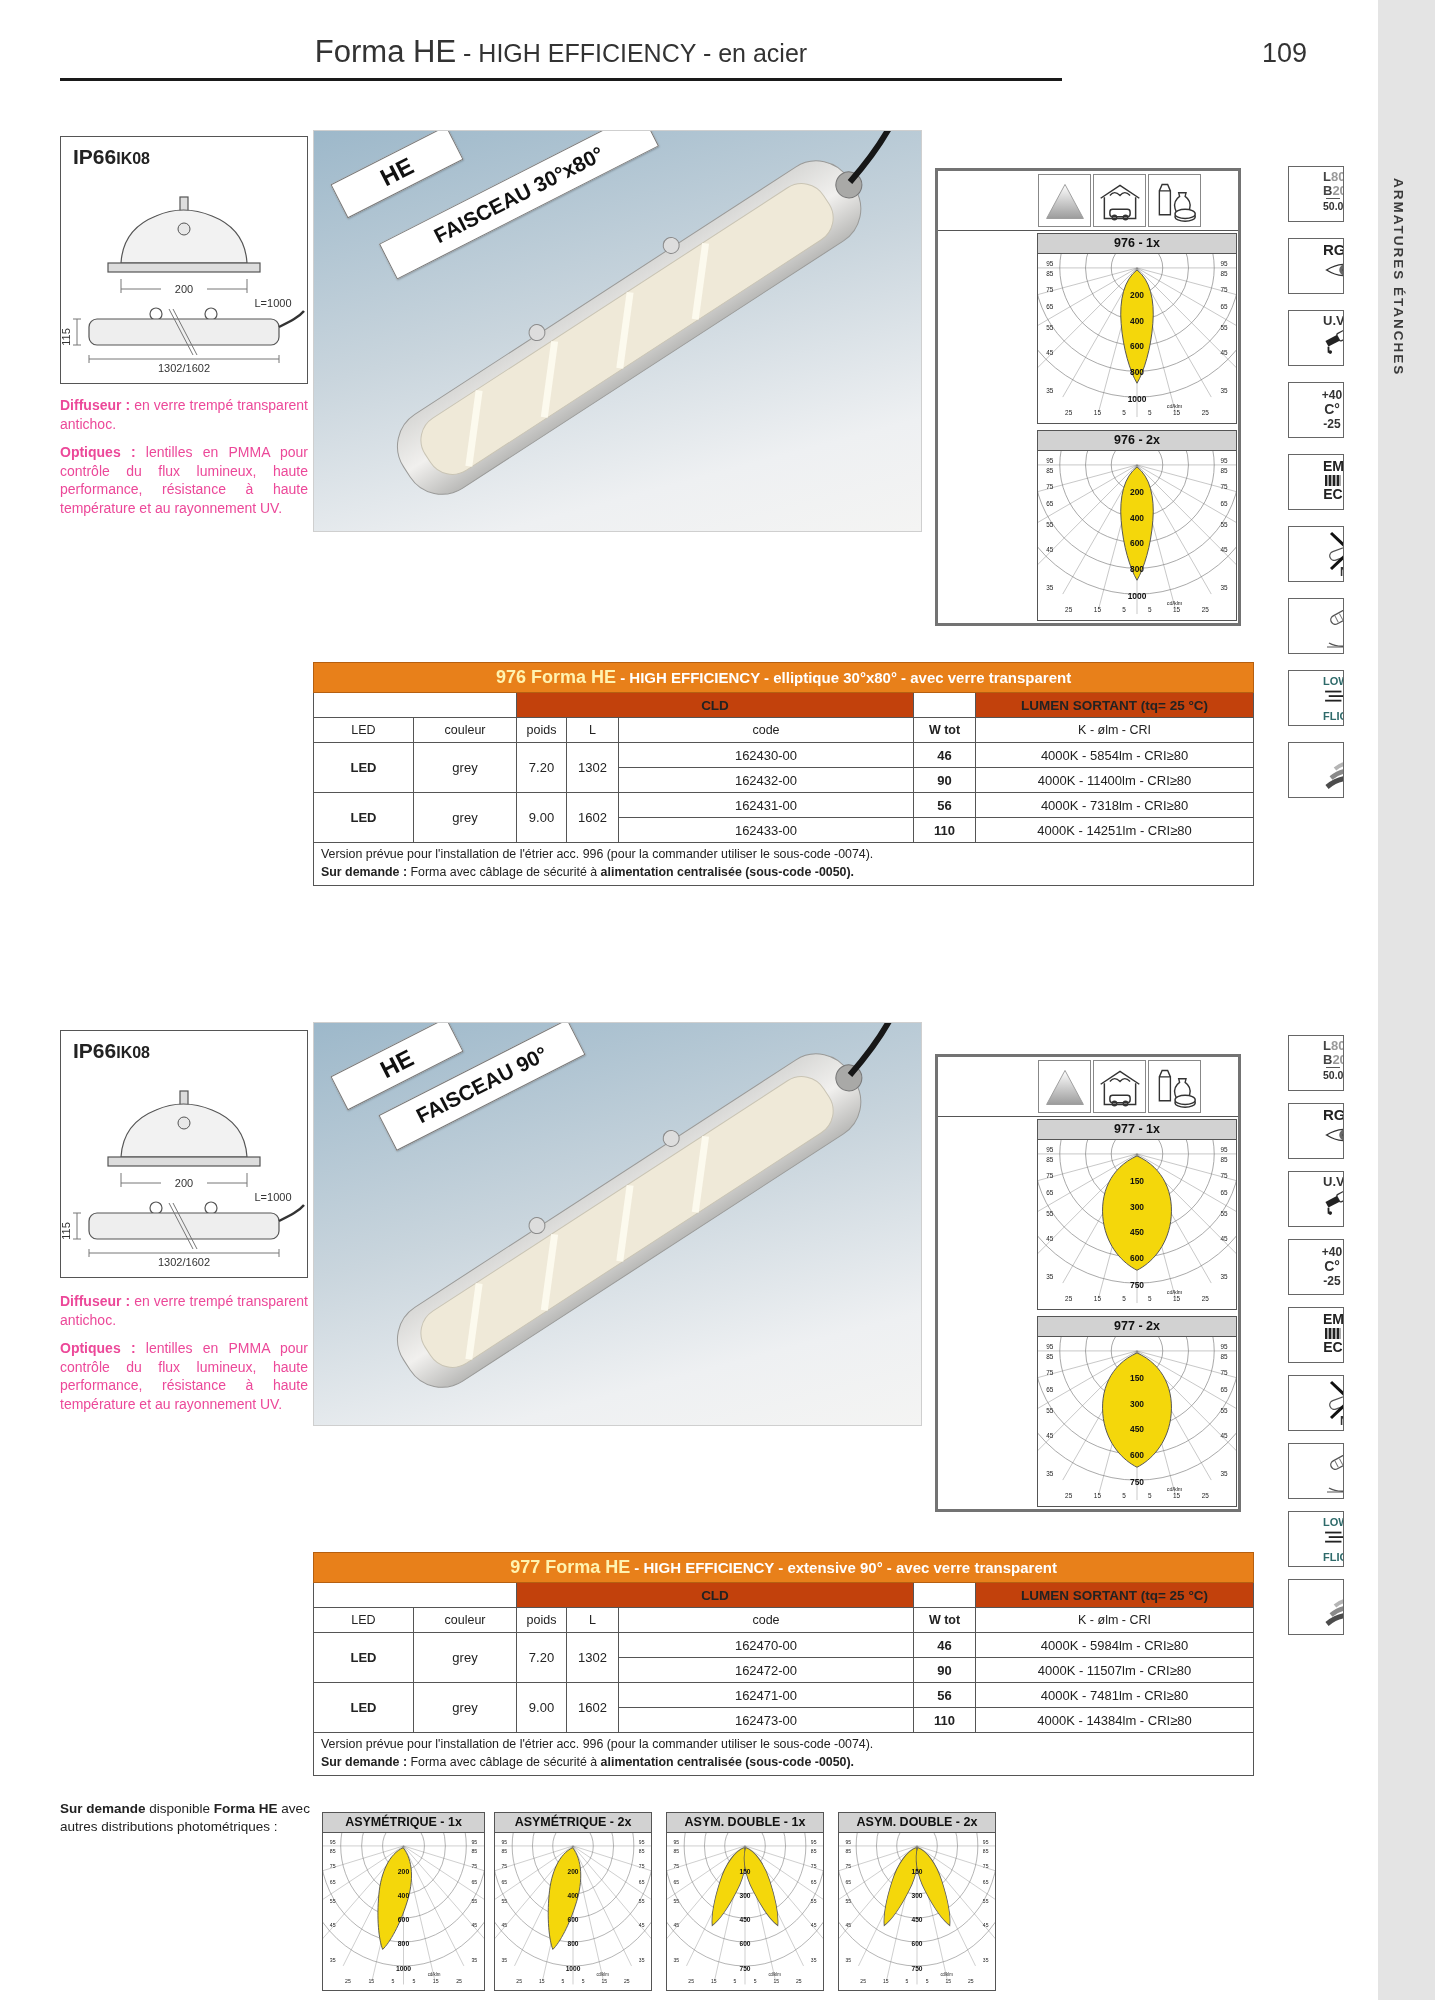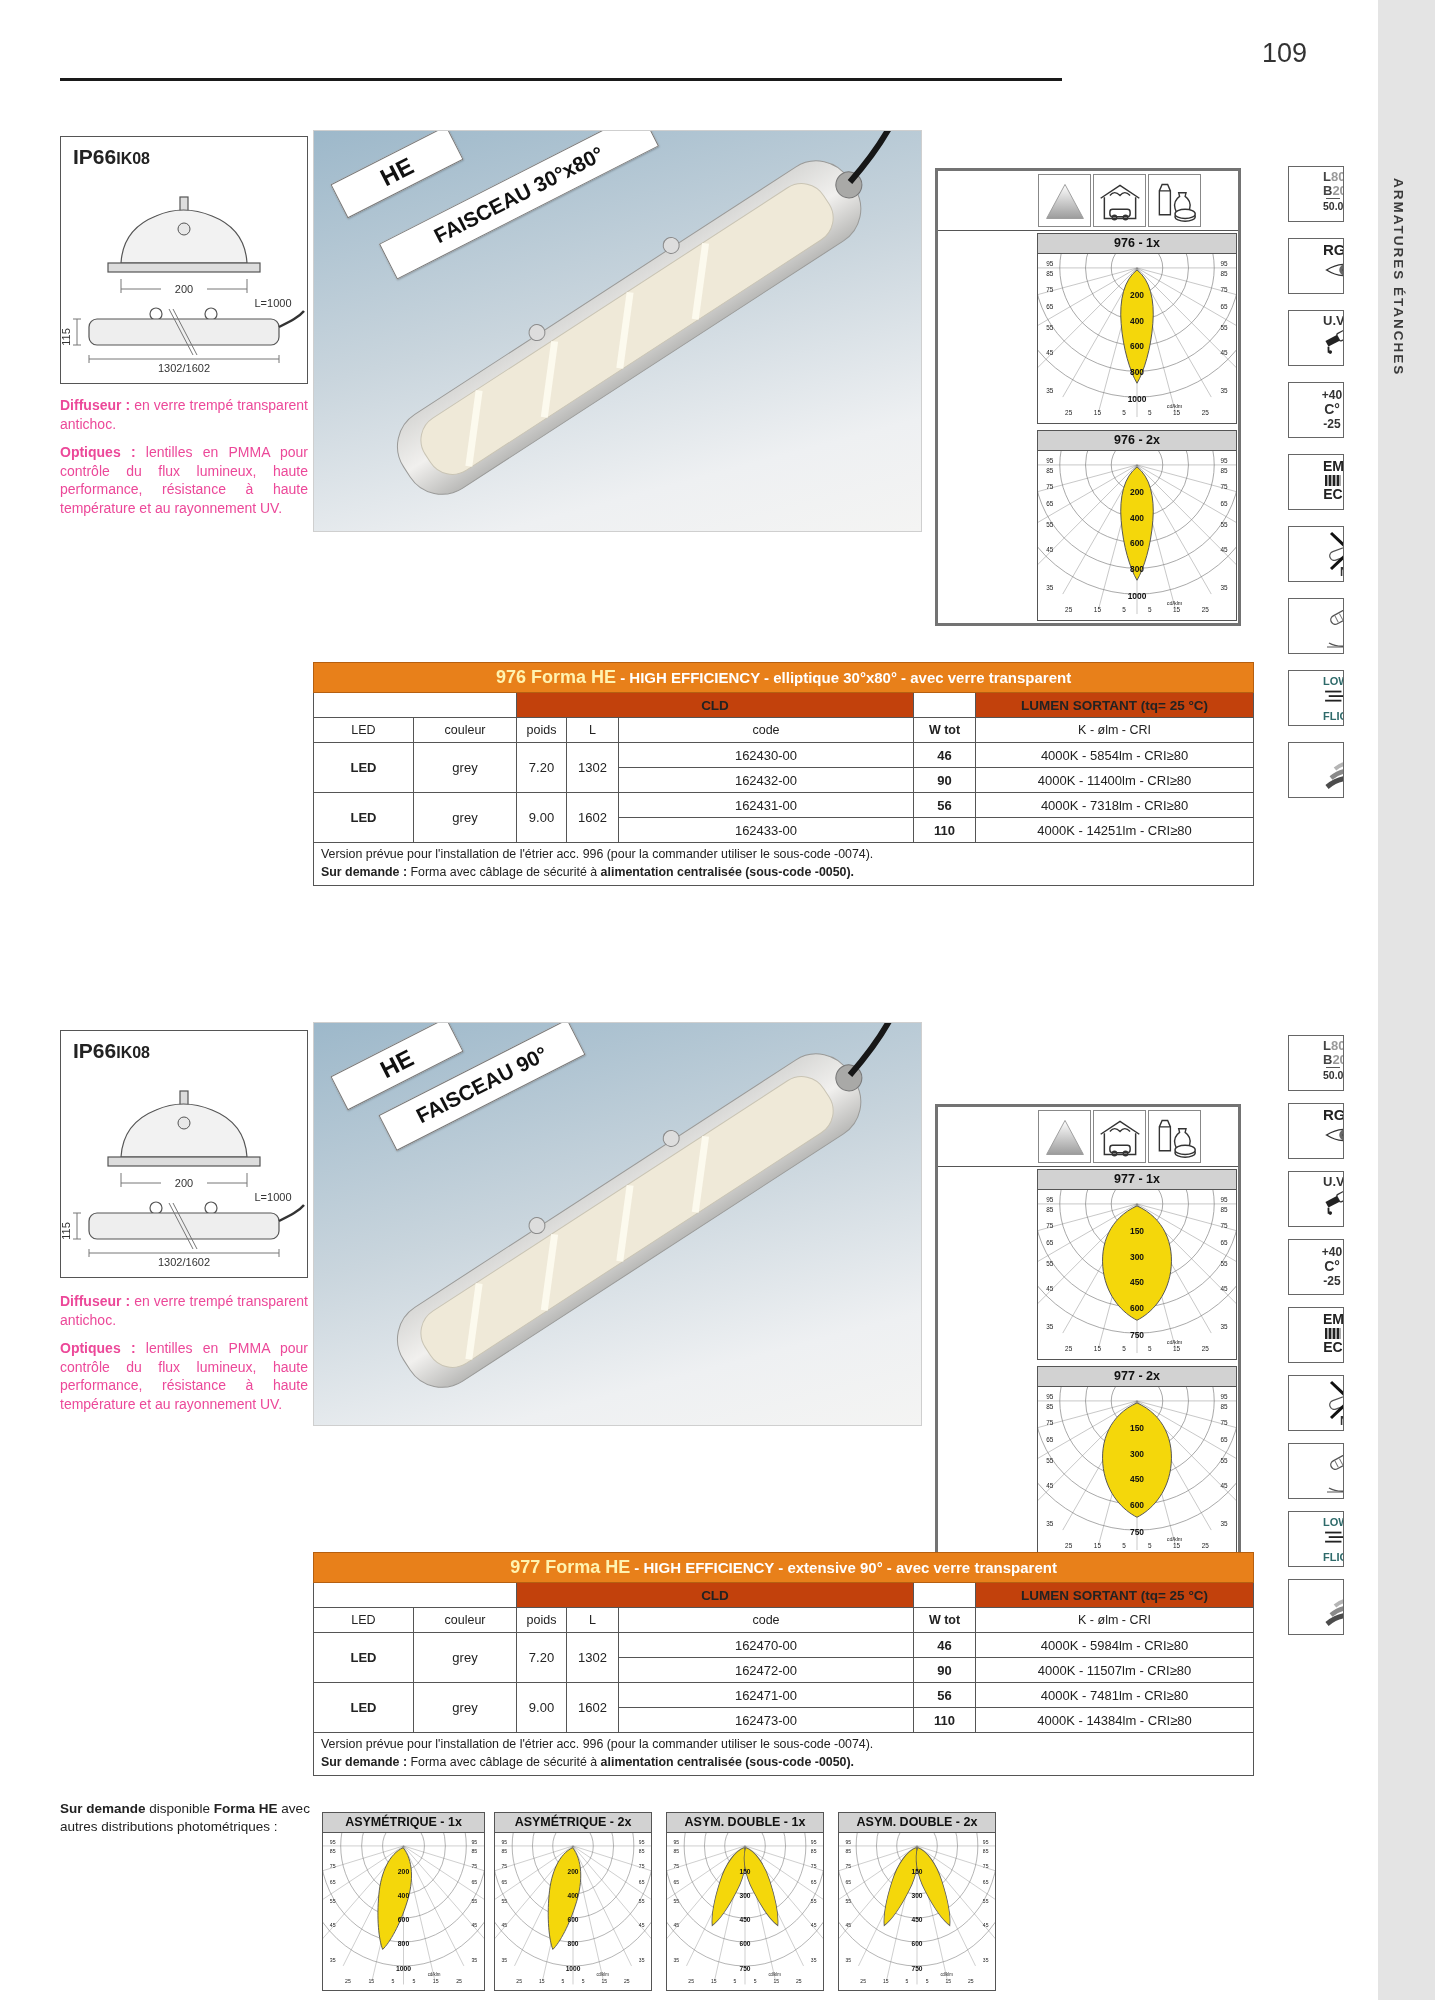"Forma HE - HIGH EFFICIENCY" div.abs { html: none -> <div> <span>Forma HE</span><span> - </span><span>HIGH EFFICIENCY</span><span> - </span><span>en acier</span> </div> }
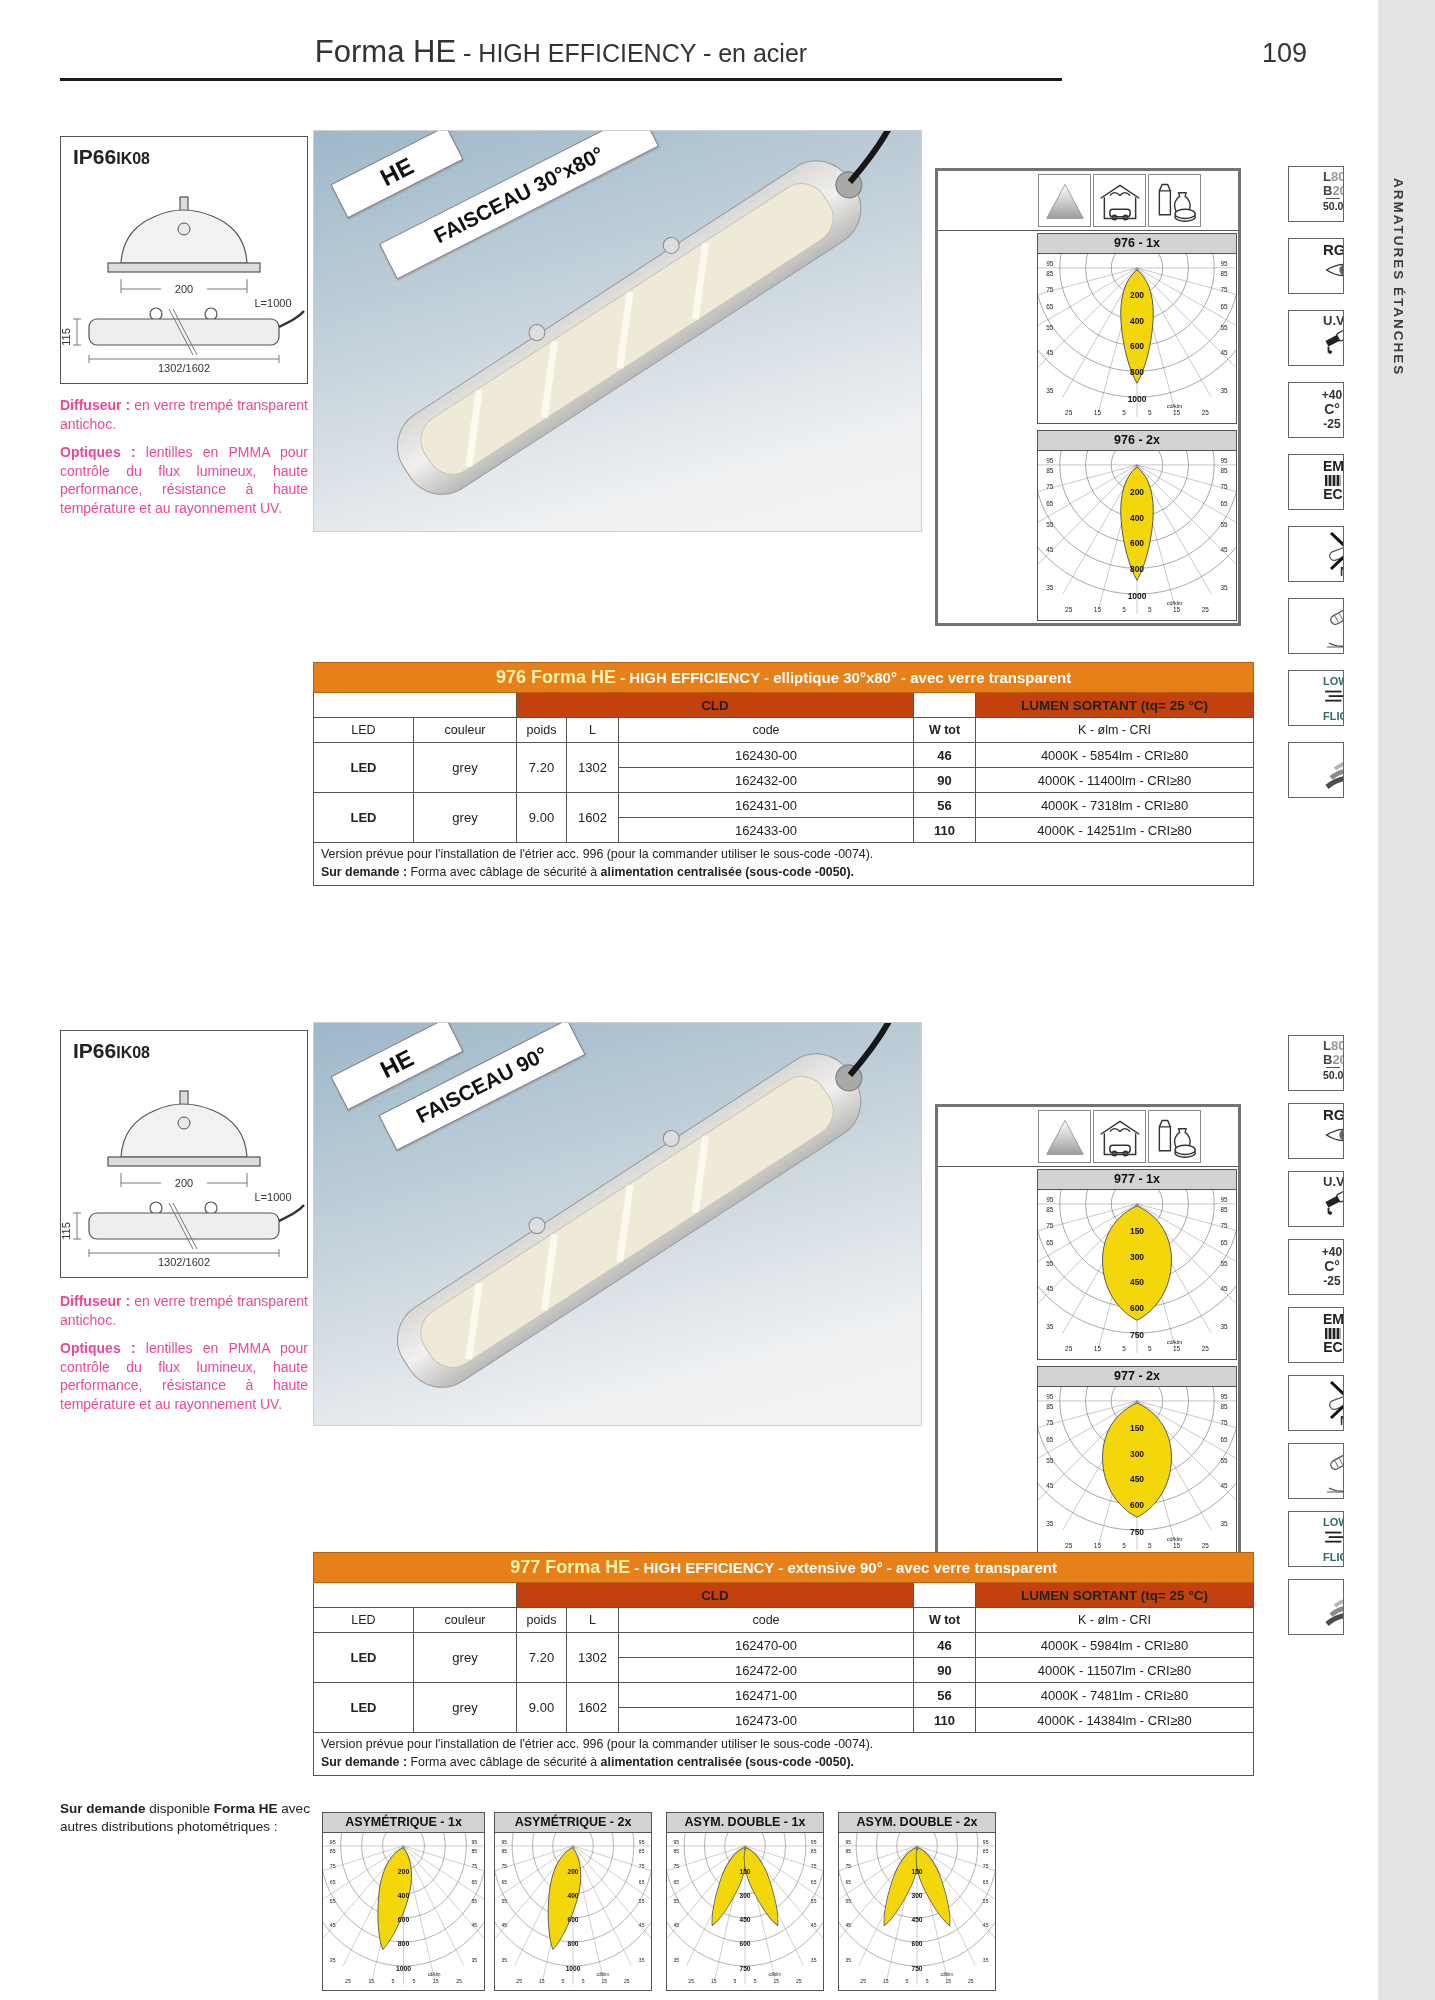"977 - 1x" div.abs { top: 1104px -> 1054px }
